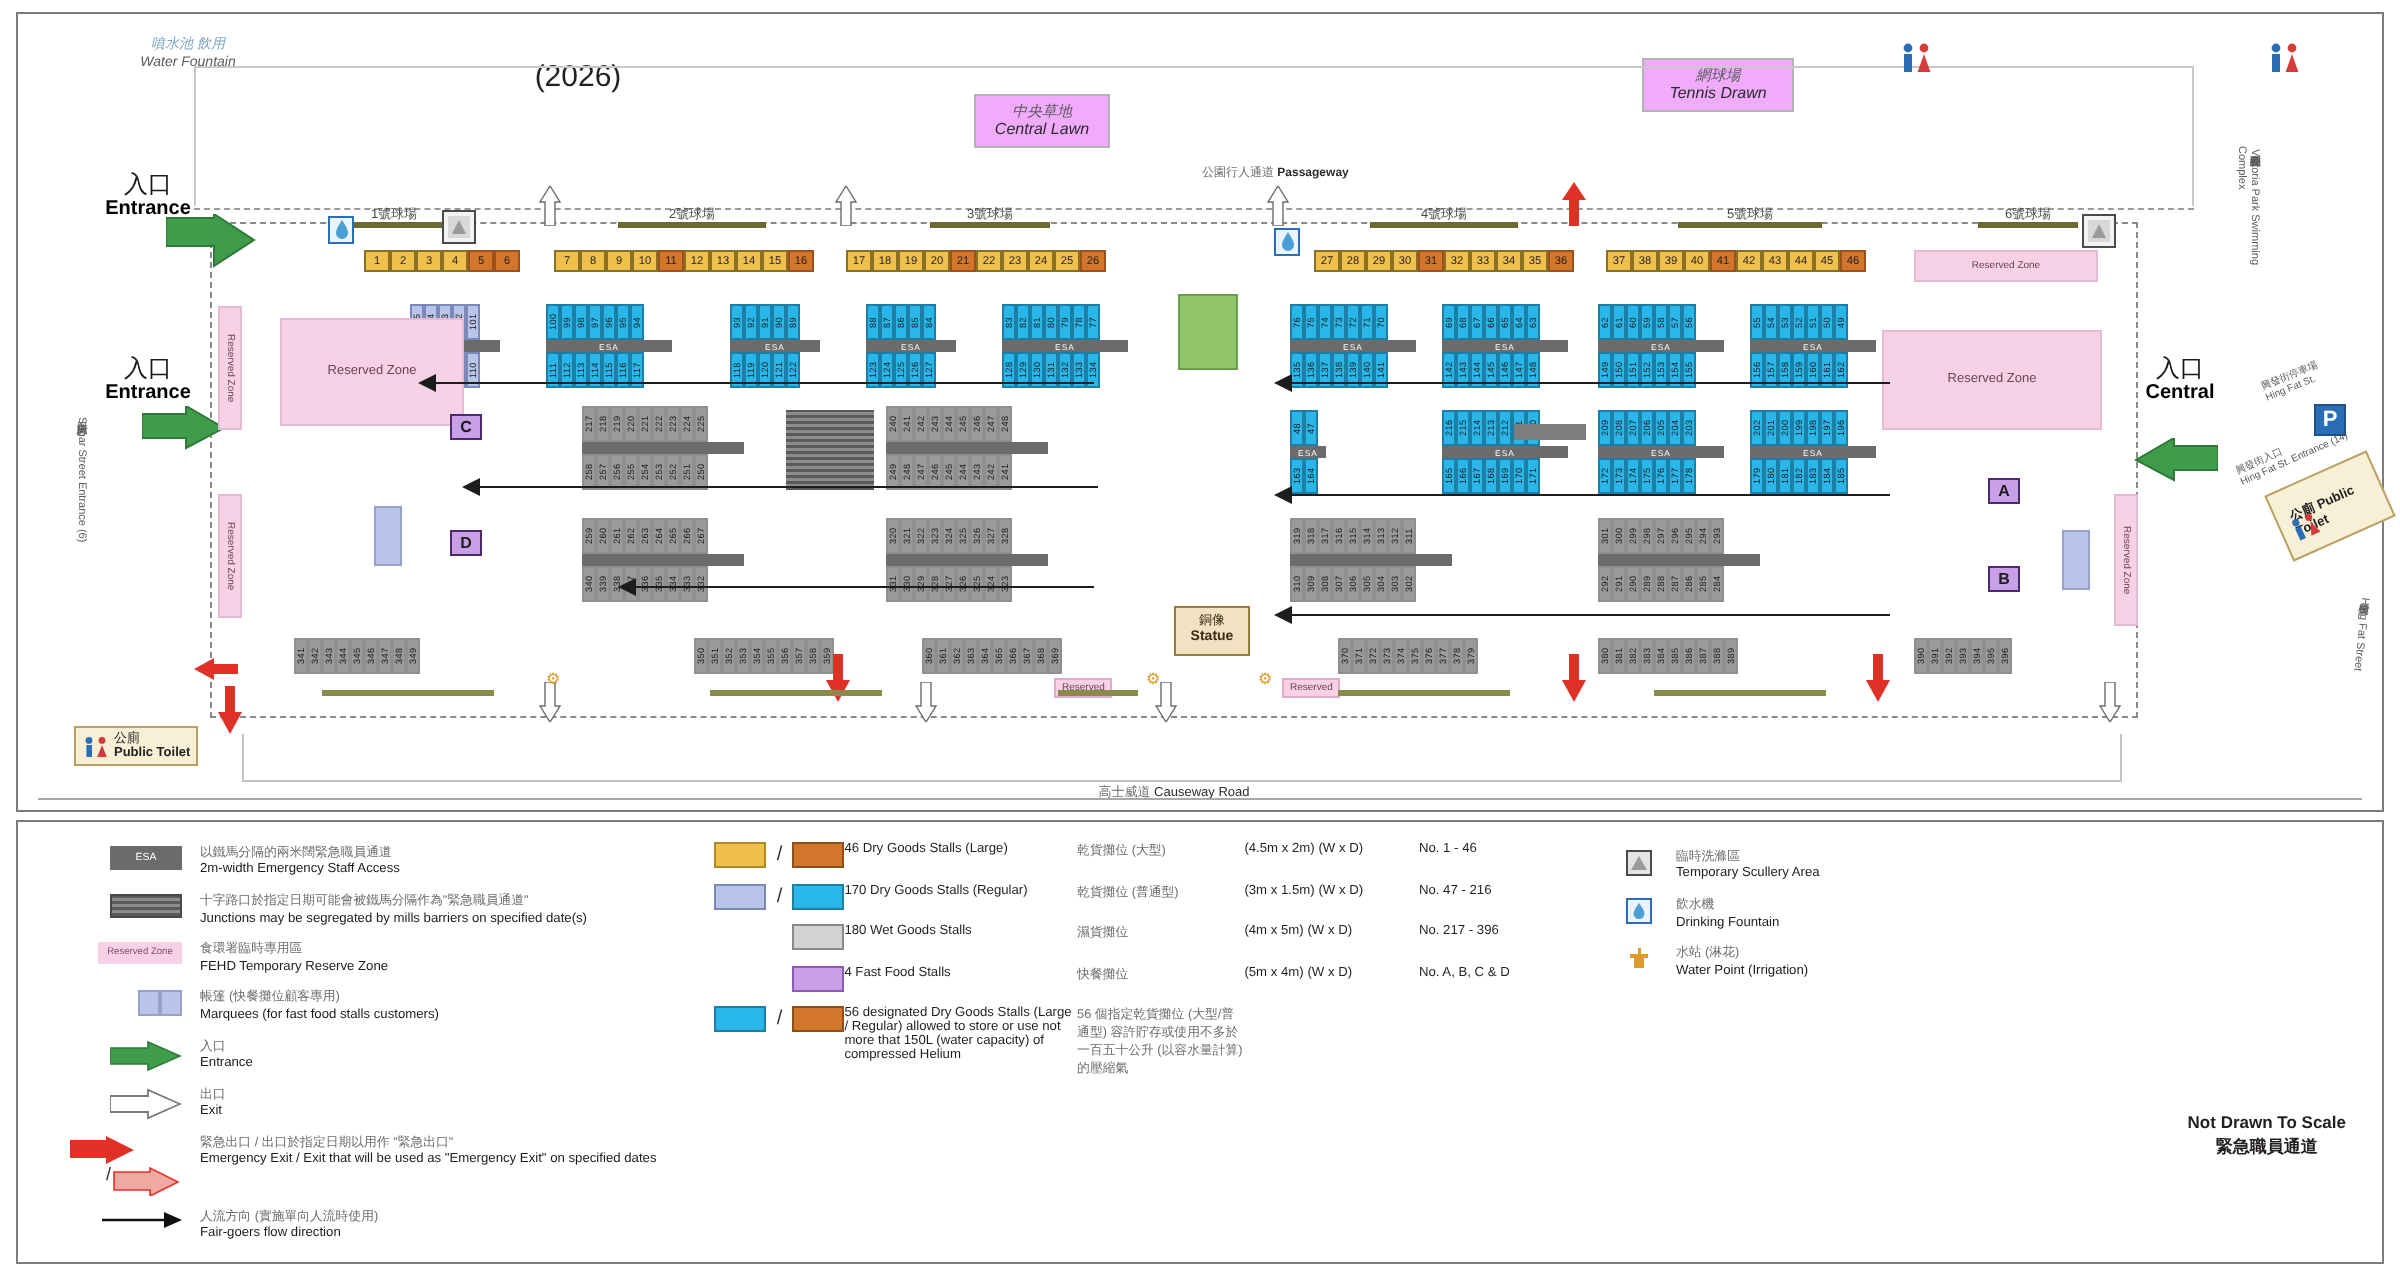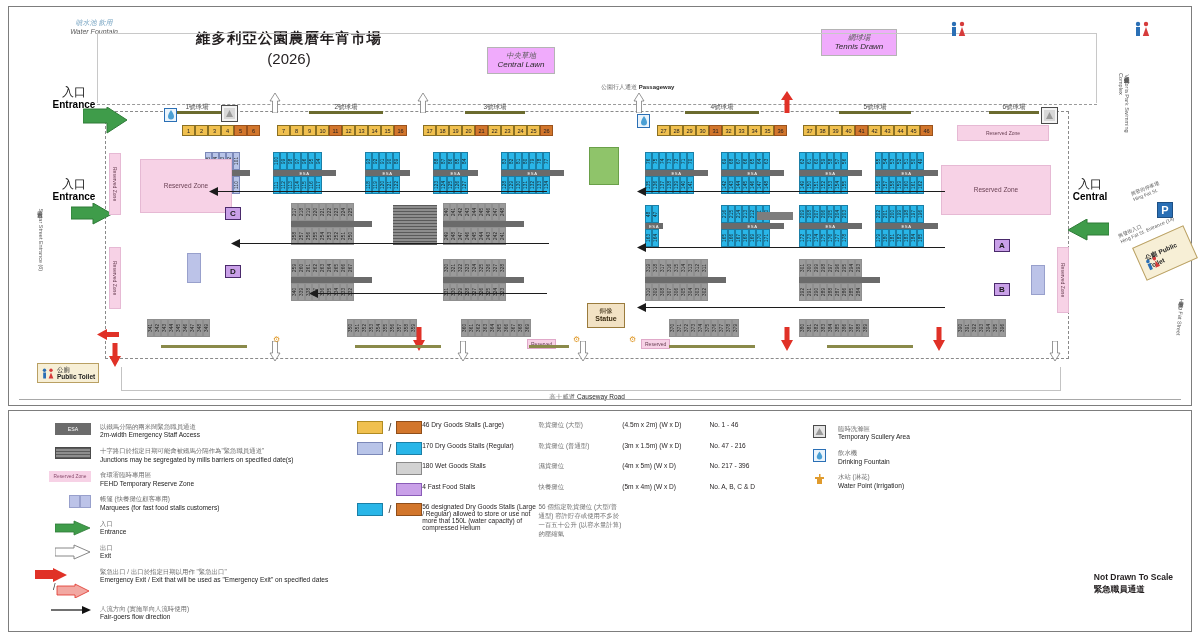"維多利亞公園農曆年宵市場" div.title-zh { html: <div>維多利亞公園農曆年宵市場</div> -> none }
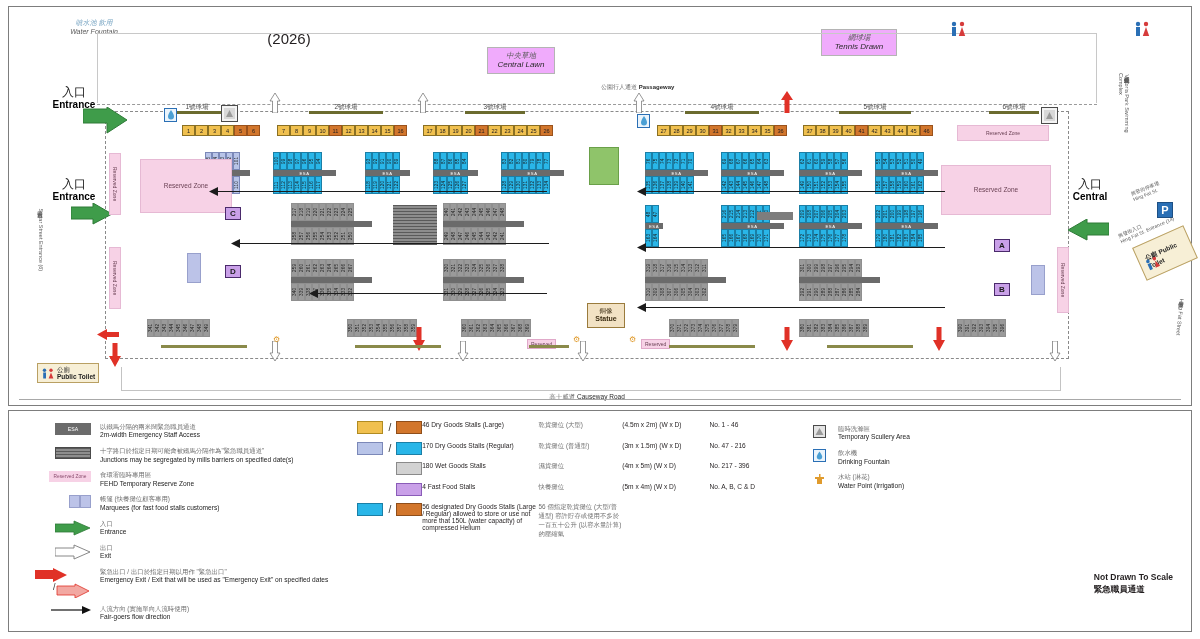"Not Drawn To Scale" .notscale { bottom: 36px -> 52px; text-align: none -> center }
